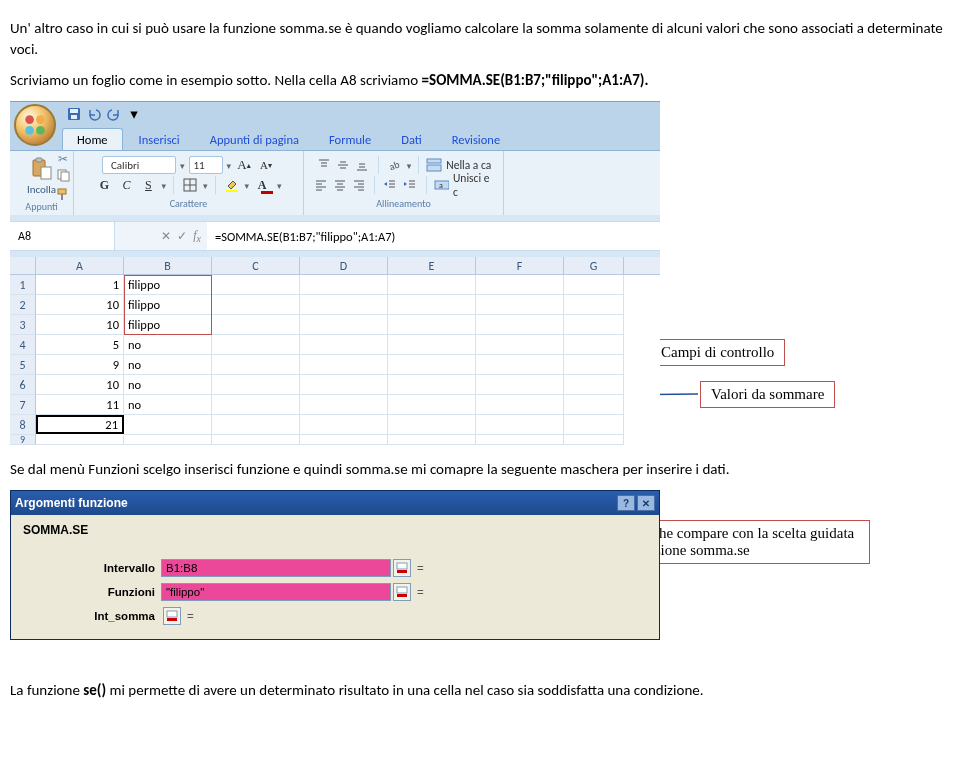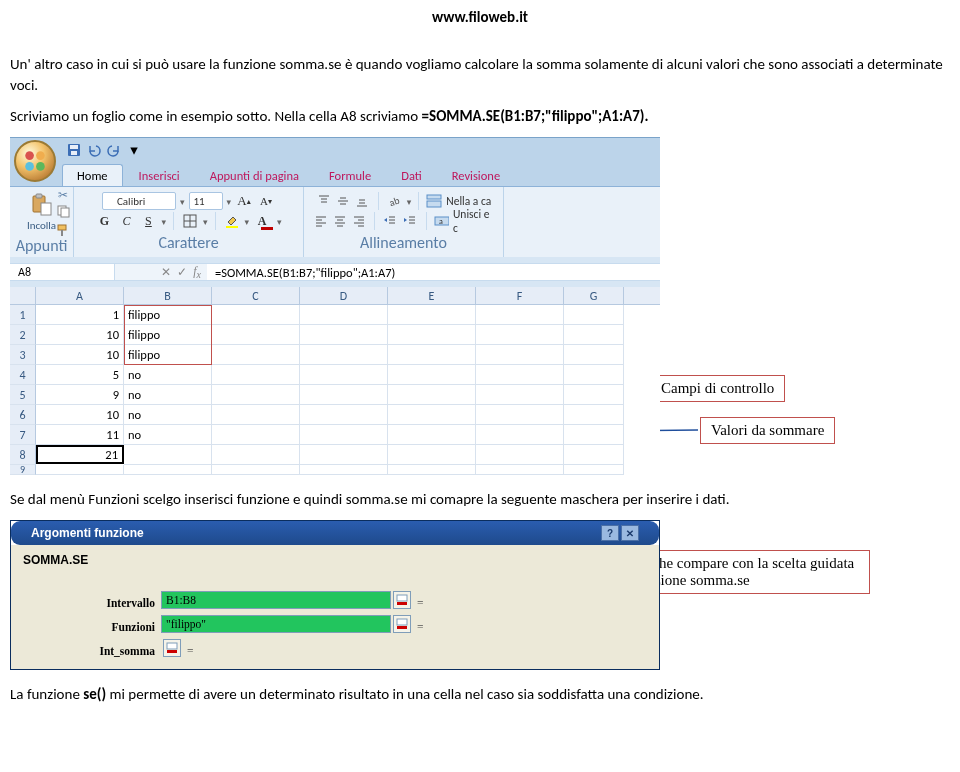"www.filoweb.it" div.url-header { html: <div>www.filoweb.it</div> -> none }
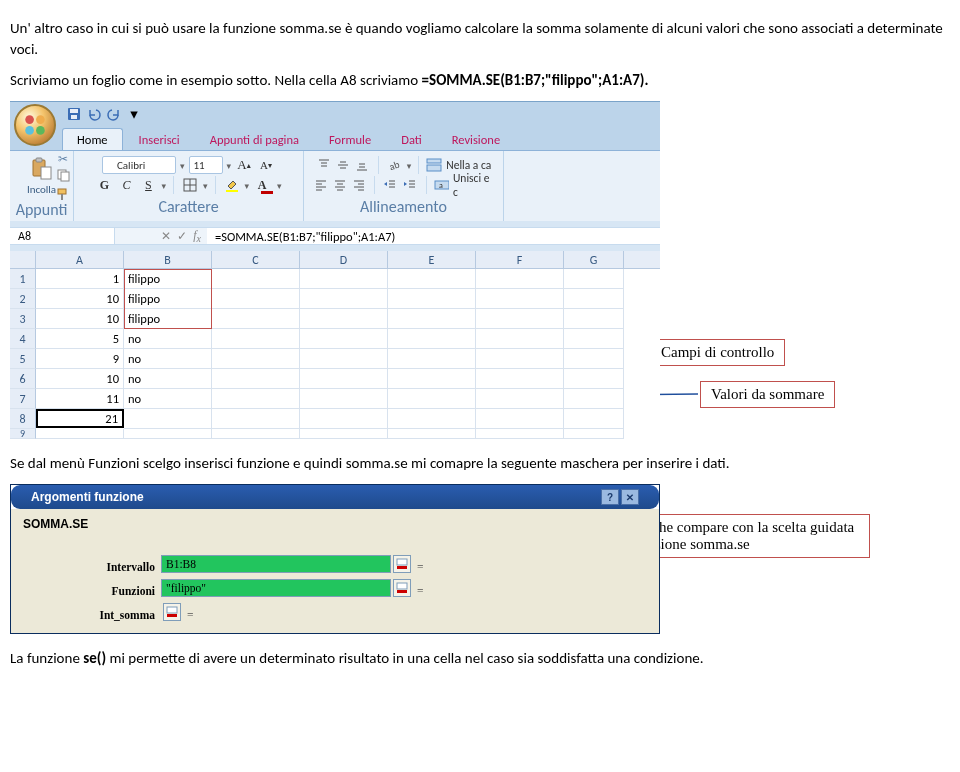"Inserisci" .tab { color: #be185d -> #1d4ed8 }
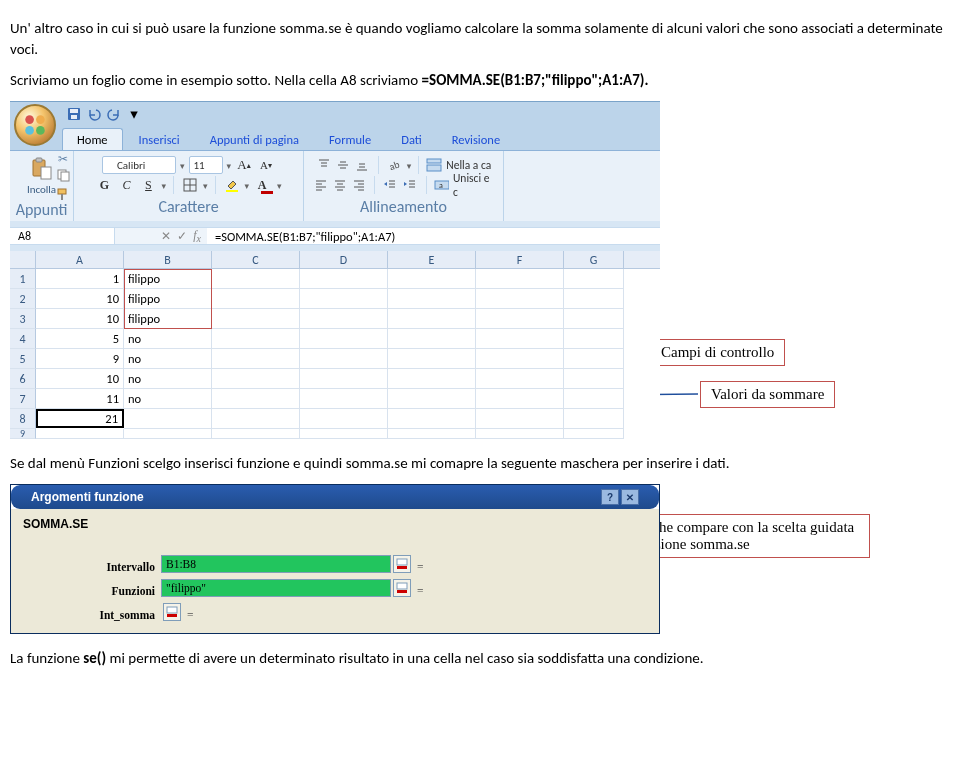"Calibri" .font-sel { padding: 0 14px -> 0 8px }
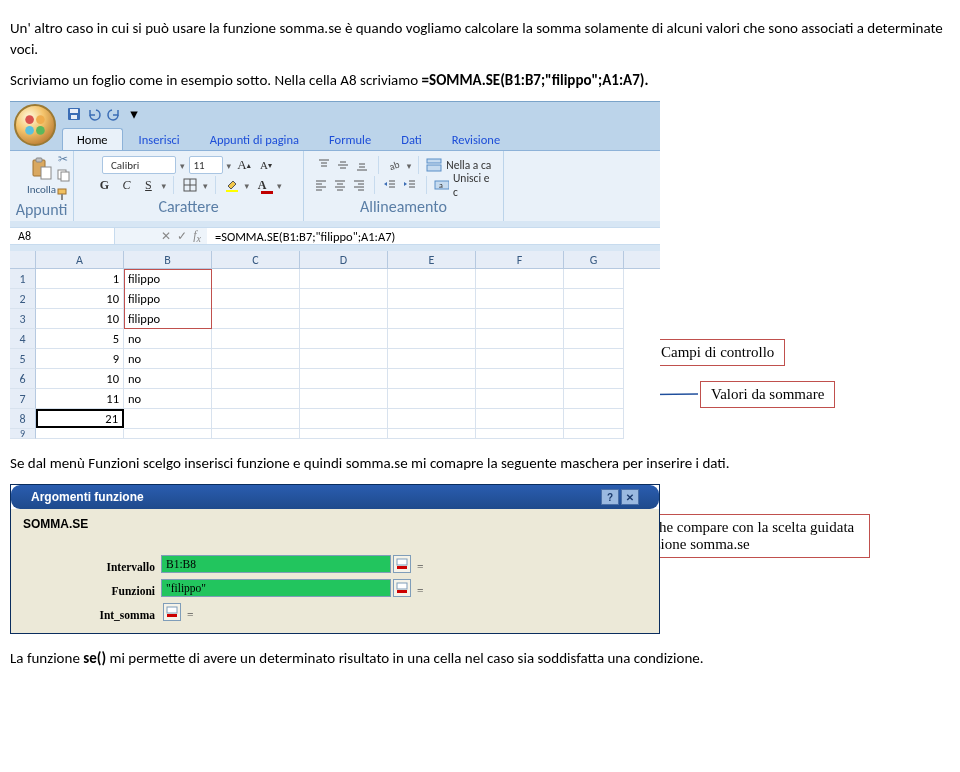"Appunti" .rgroup .label { font-size: 16px -> 10px }
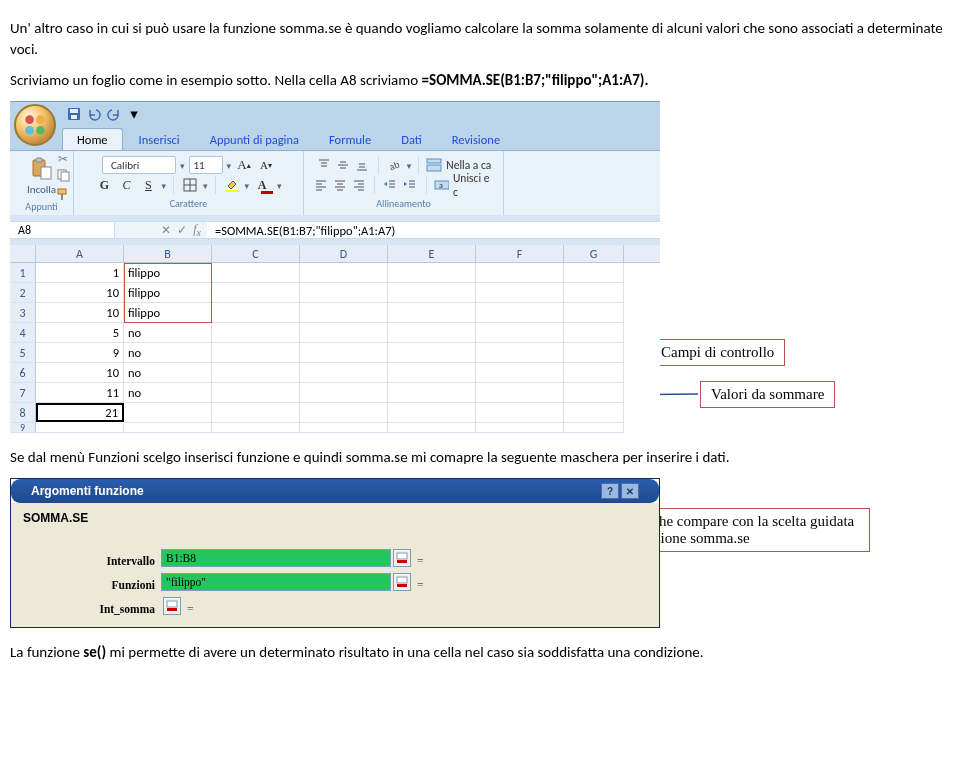"A8" .namebox-row { height: 18px -> 30px }
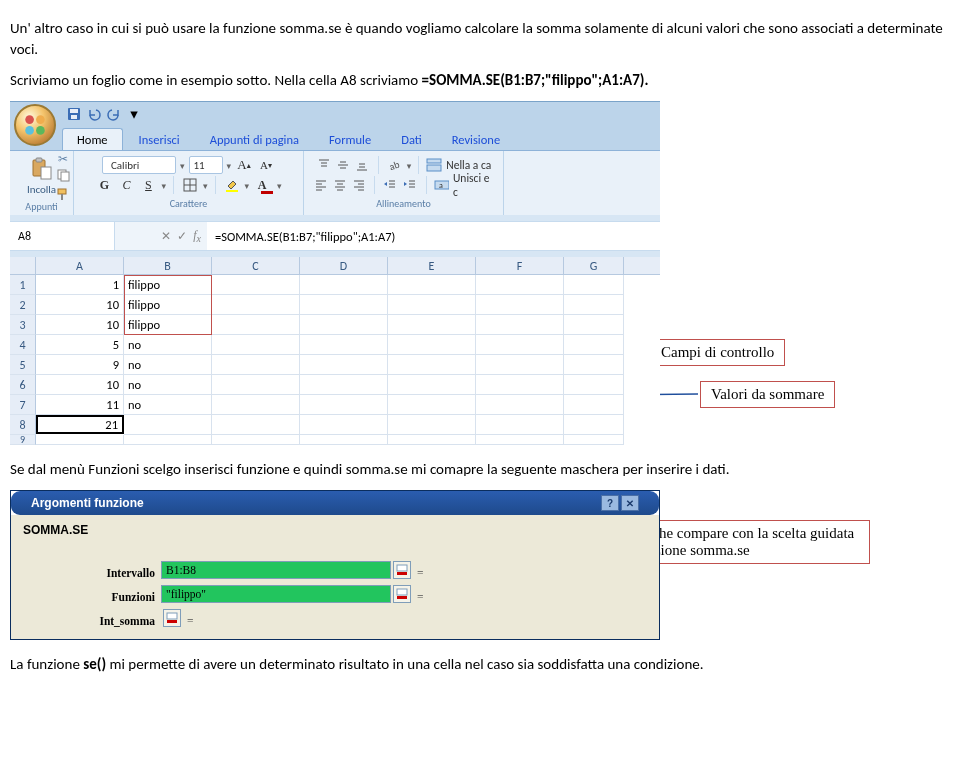"Argomenti funzione" .dlg-title { border-radius: 9px -> none; padding: 4px 20px -> 4px 4px }
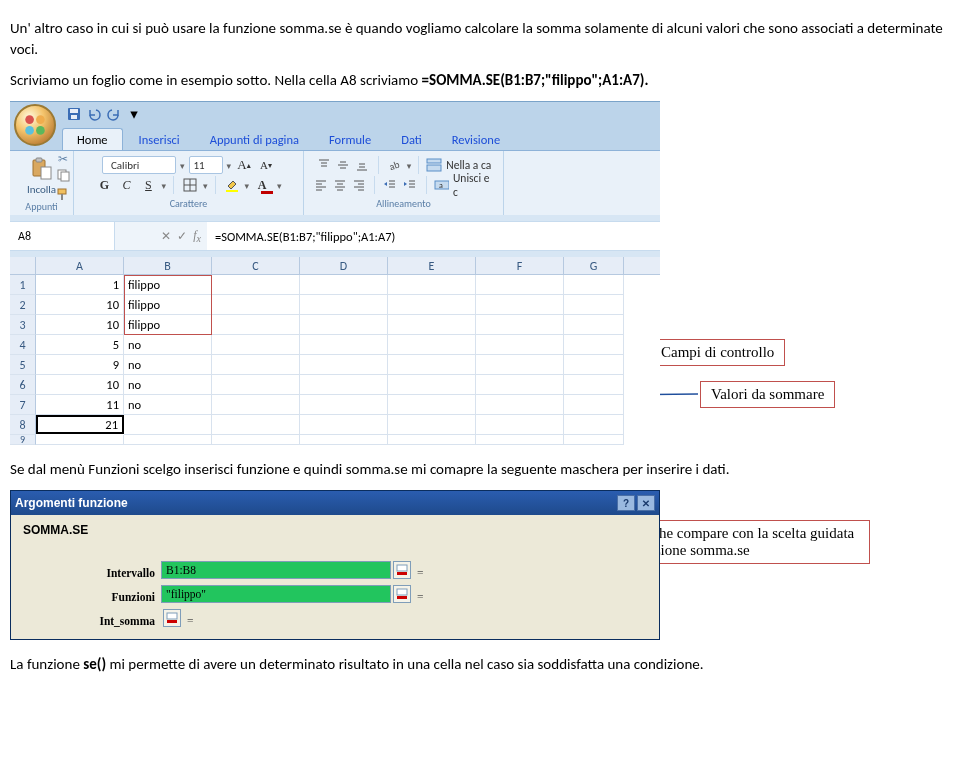"Intervallo" .argrow { align-items: flex-end -> center; font-family: Liberation Serif, serif -> none }
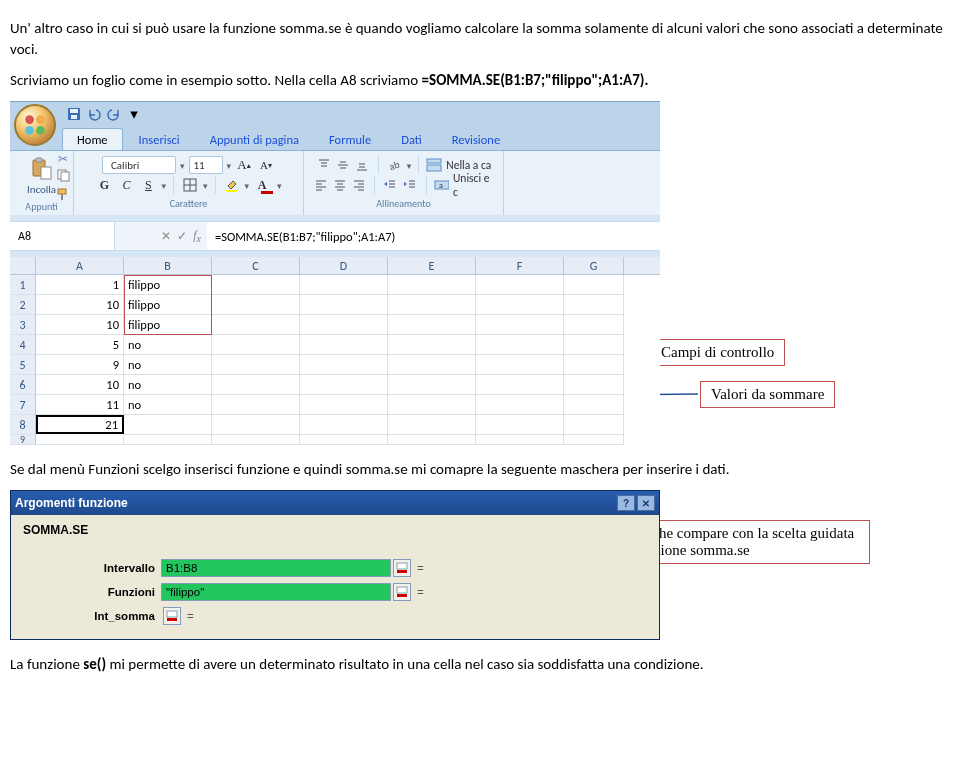"B1:B8" .arginput { background: #22c55e -> #ec4899 }
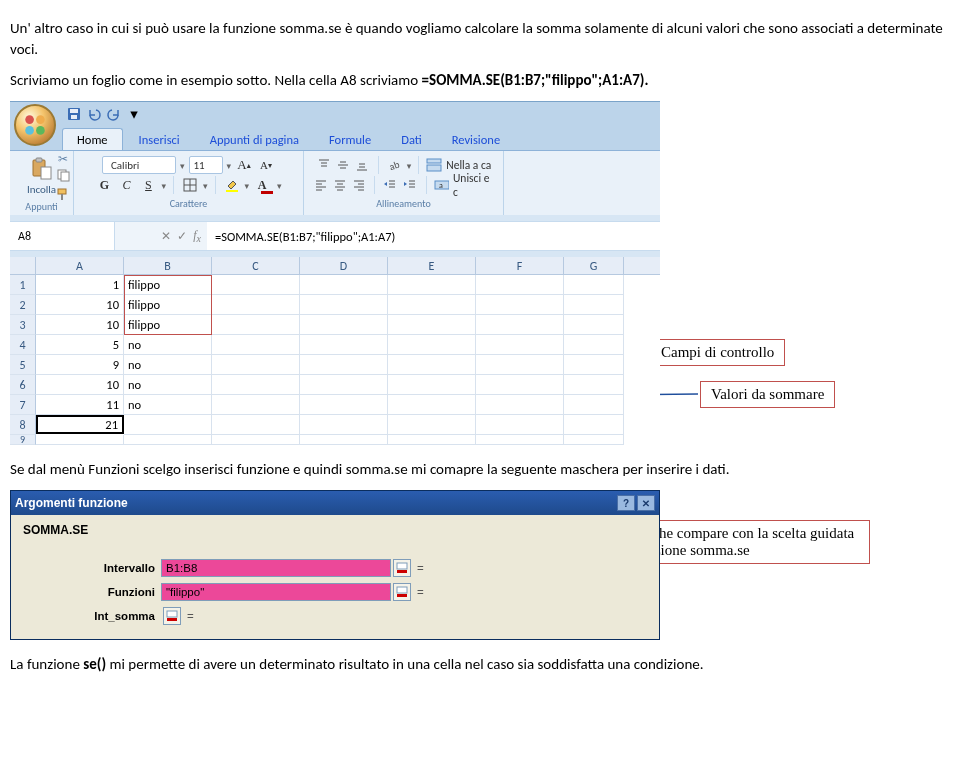"La funzione se() mi permette" p.para { margin-top: 14px -> 40px }
